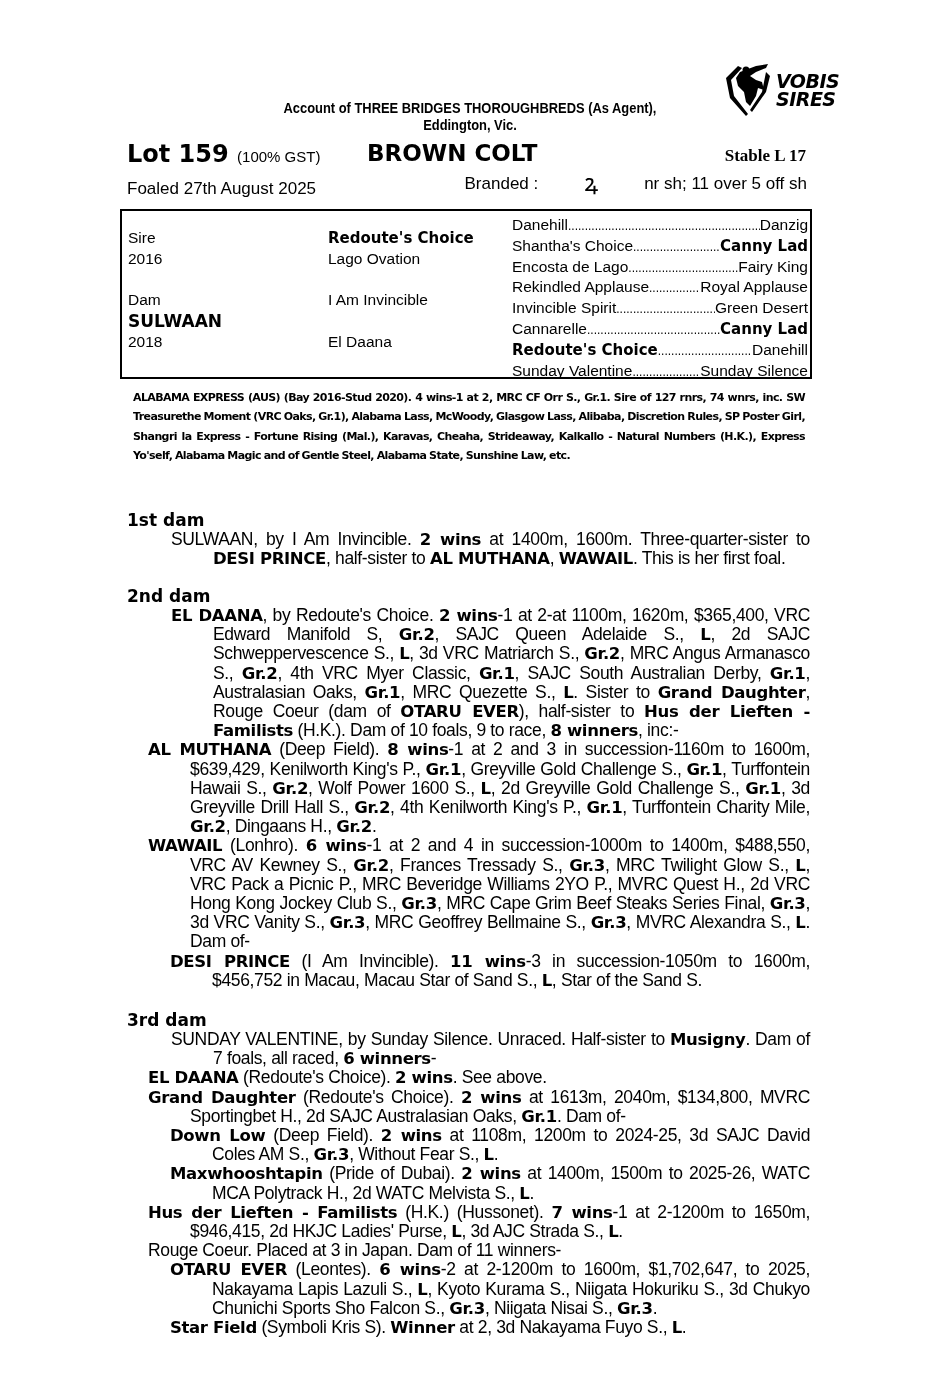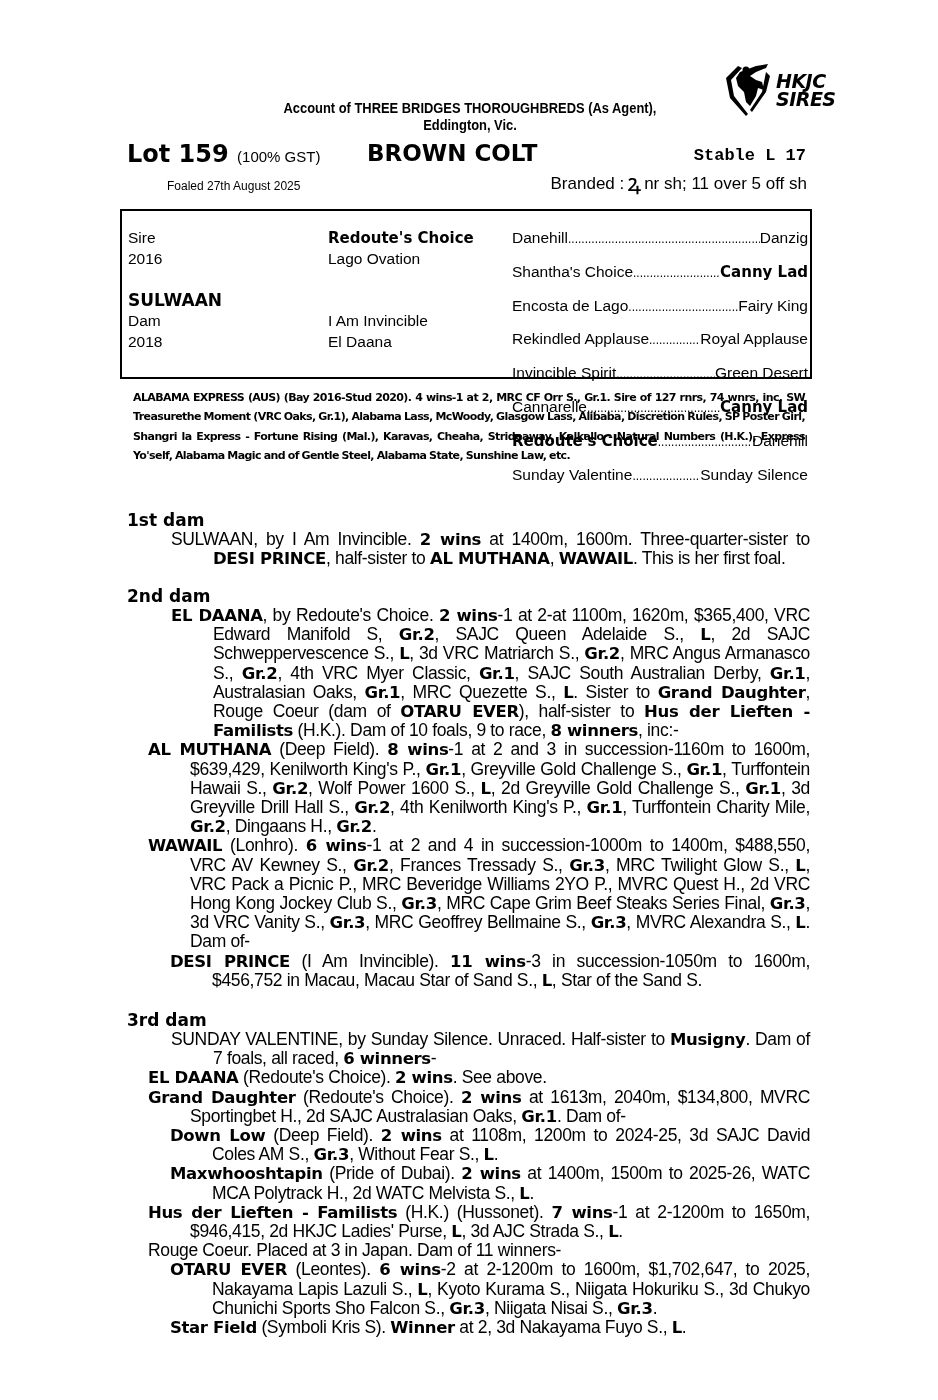"HKJC" div { text: HKJC -> VOBIS }
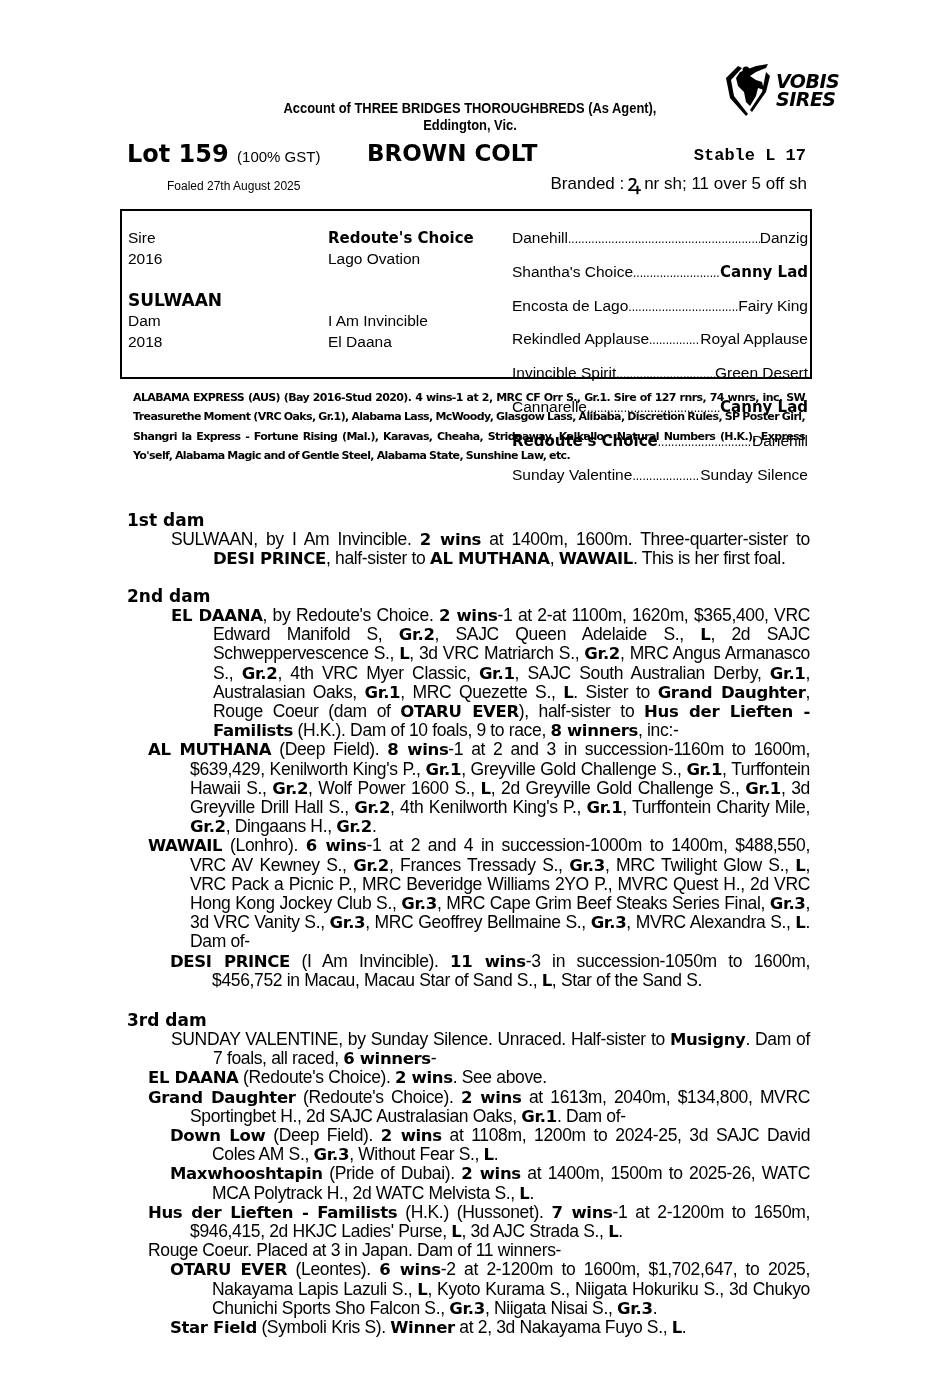"Stable L 17" .stable { font-family: Liberation Mono, monospace -> Liberation Serif, serif }
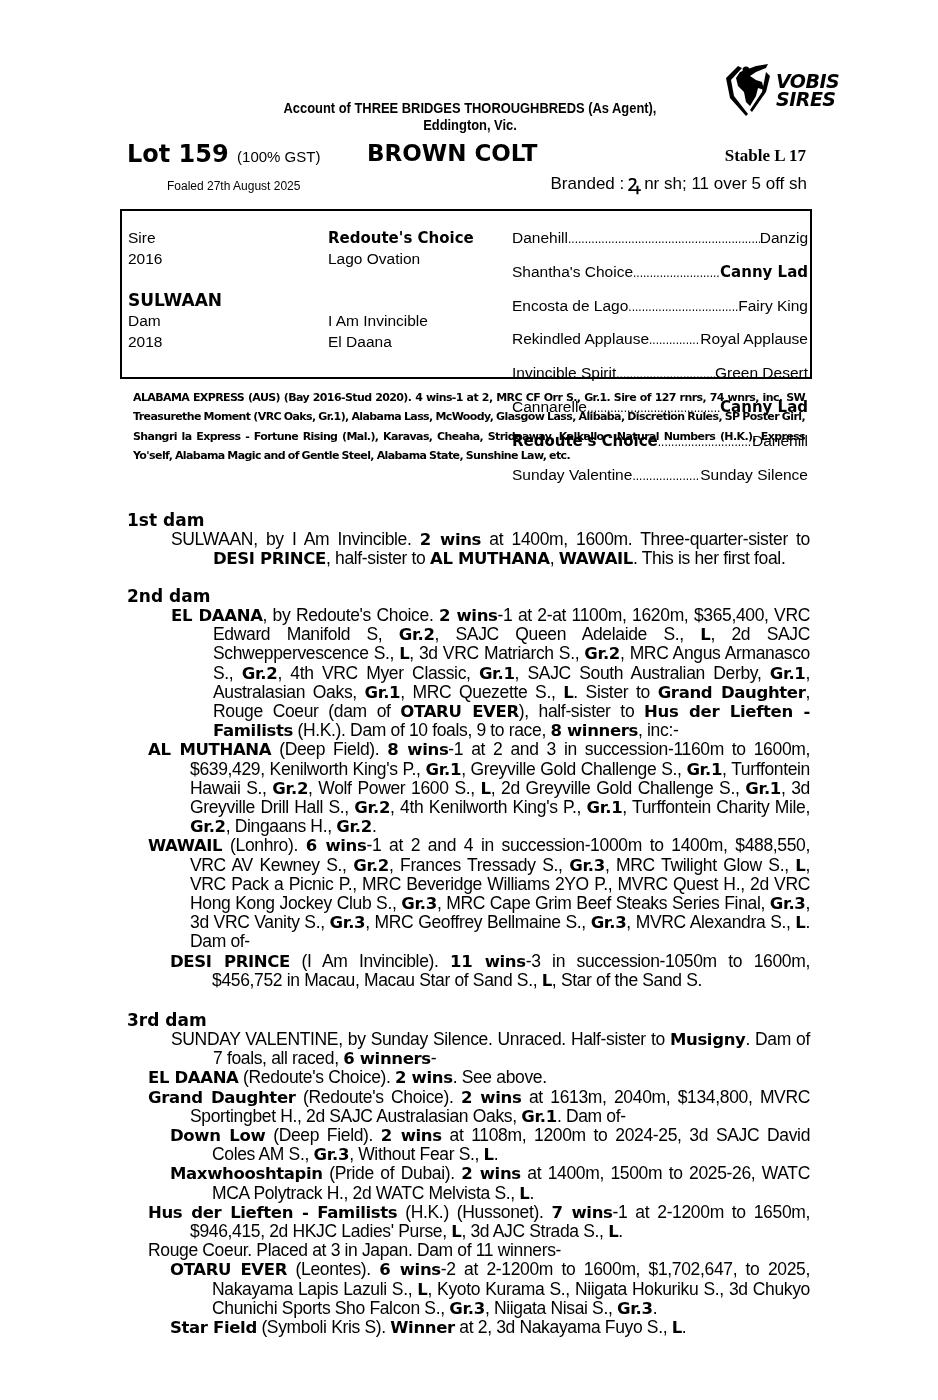"Foaled 27th August 2025" .foaled { font-size: 12px -> 17px; margin-left: 40px -> none }
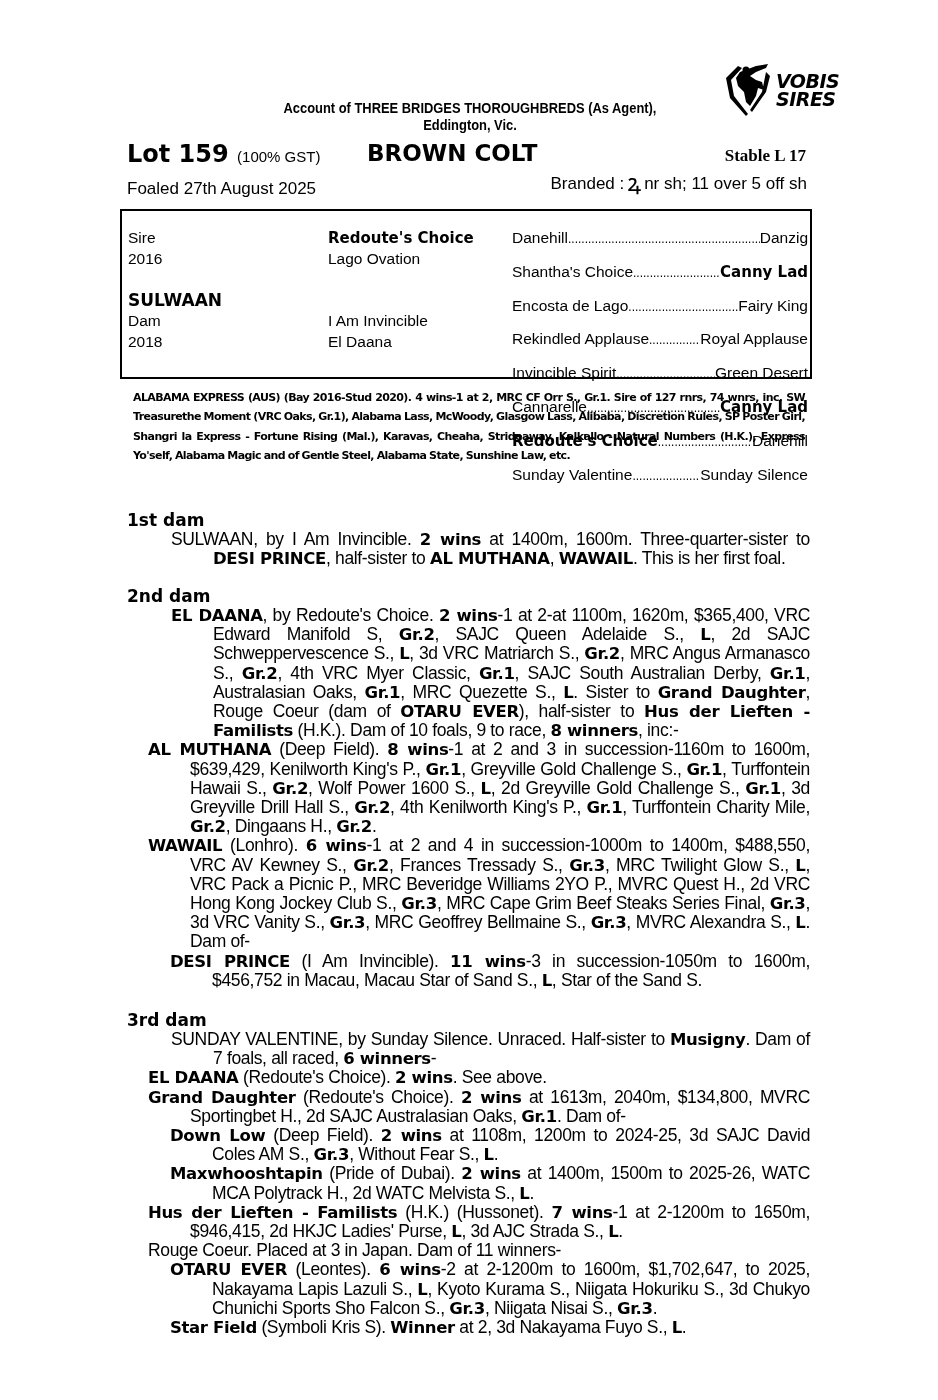"Branded :" .branded { gap: none -> 43px }
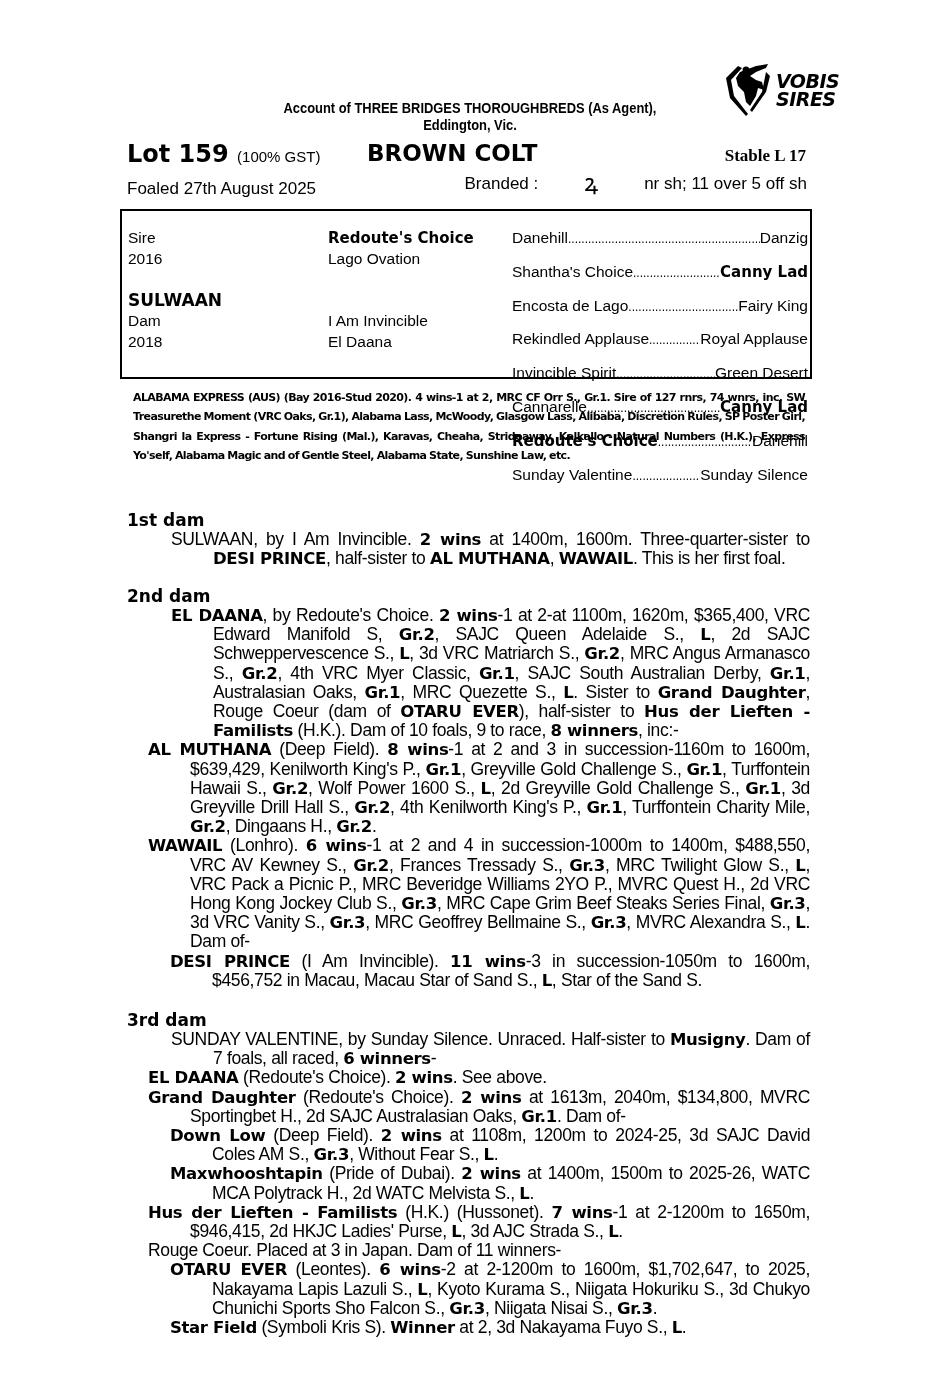"Danehill" .gp { margin-top: 13px -> none }
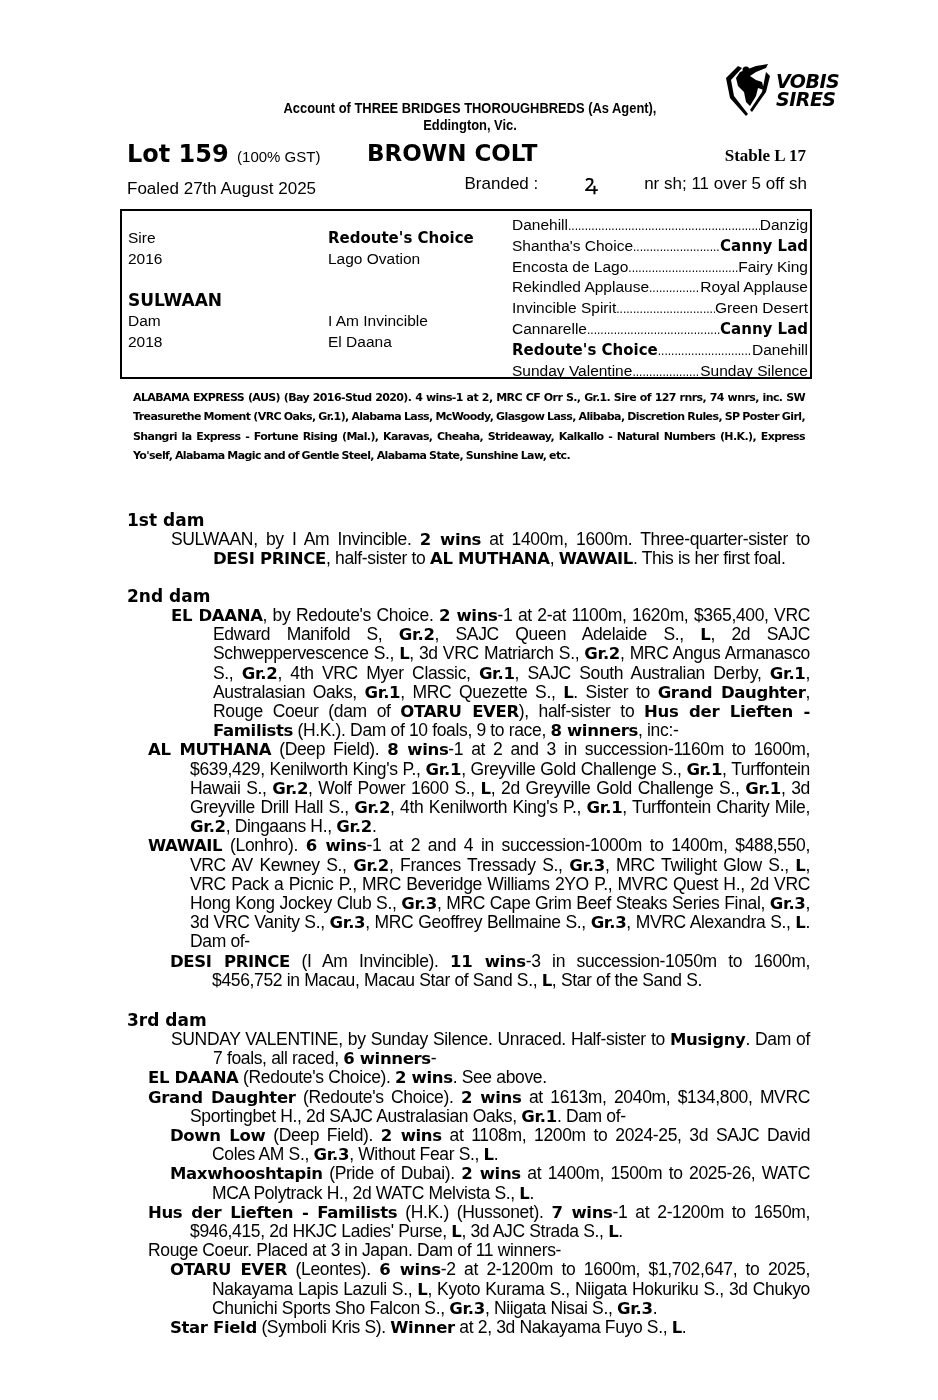"SULWAAN" div.ped-row { order: before "Dam" -> after "Dam" }
